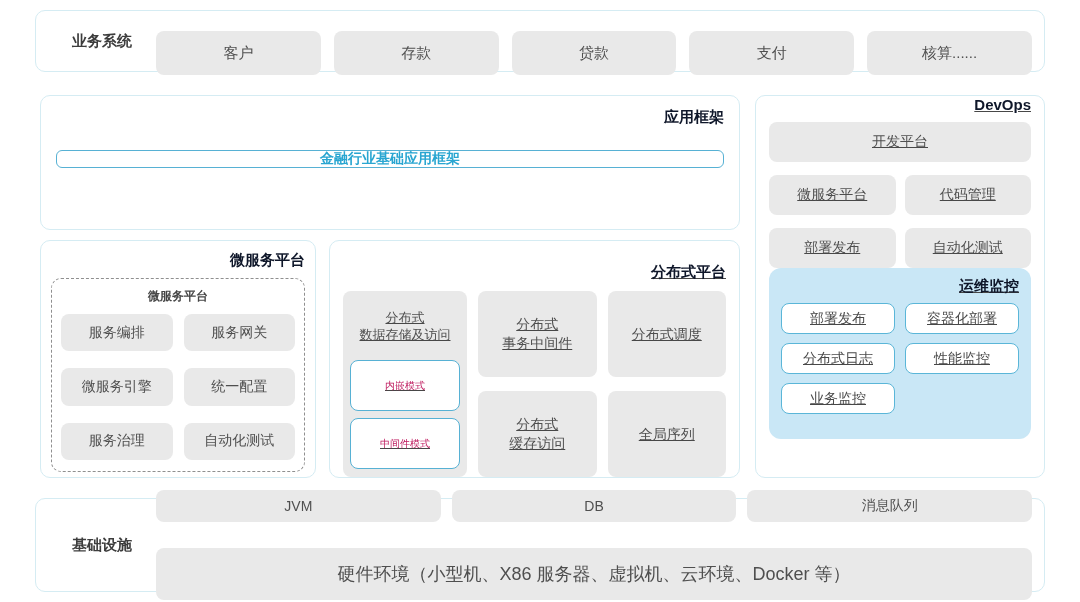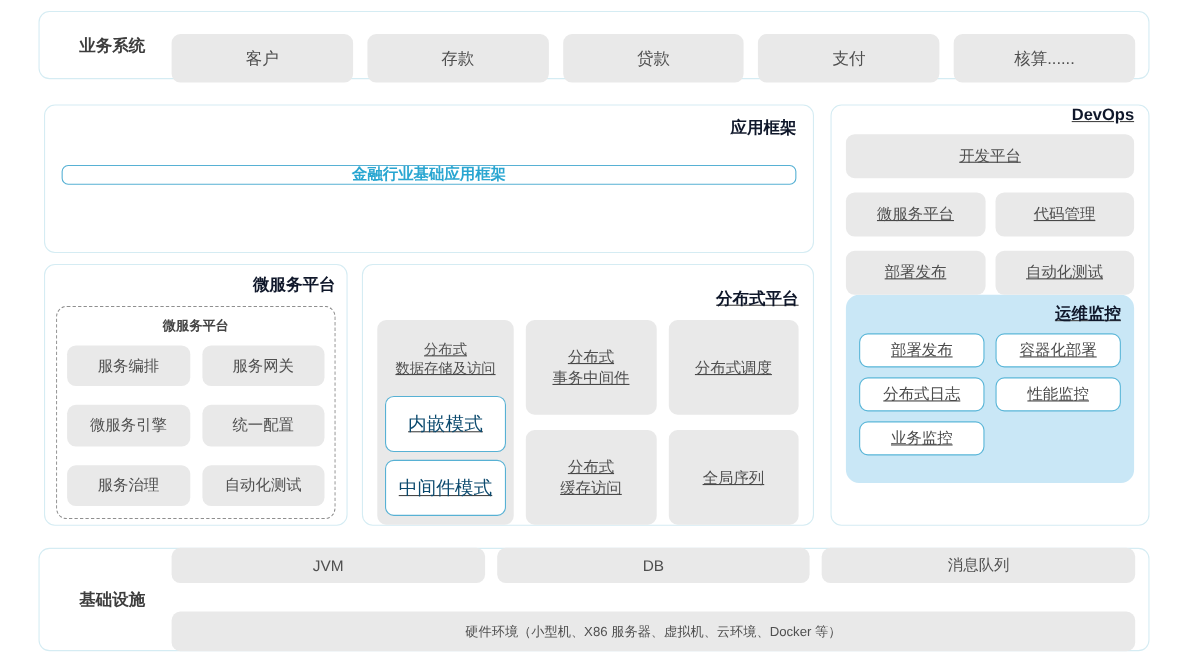"内嵌模式" .mode-box { color: #0c4a6e -> #be185d; font-size: 17px -> 10px }
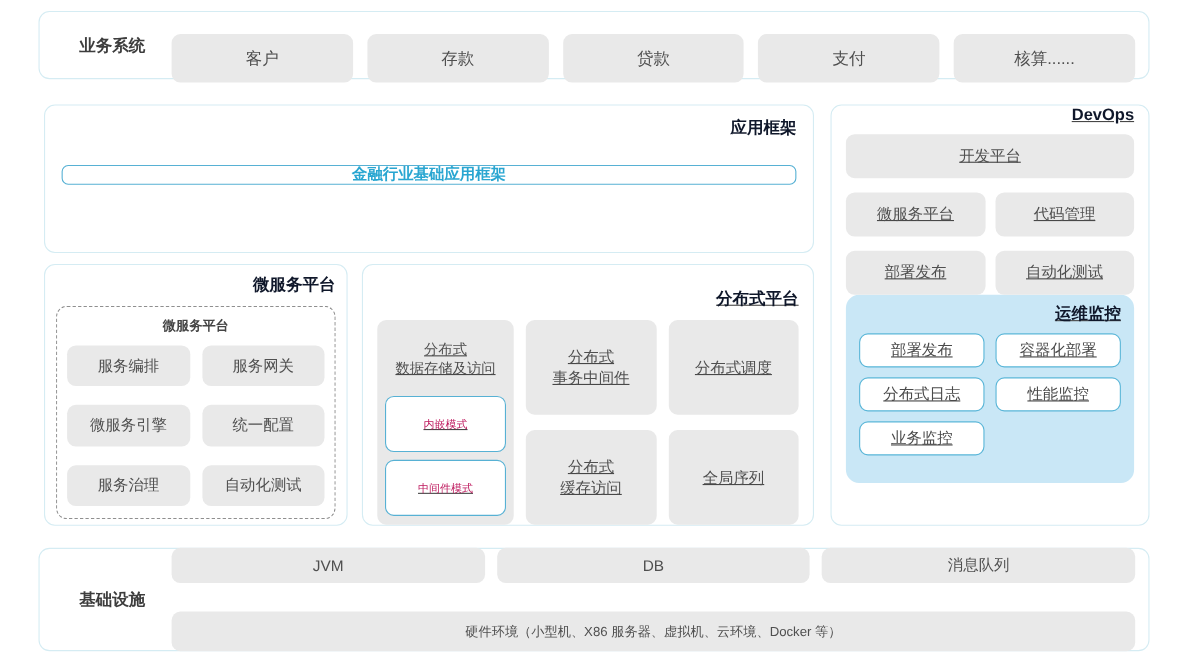"硬件环境（小型机、X86 服务器、虚拟机、云环境、Docker 等）" .hw-box { font-size: 12px -> 18px; height: 36px -> 52px }
